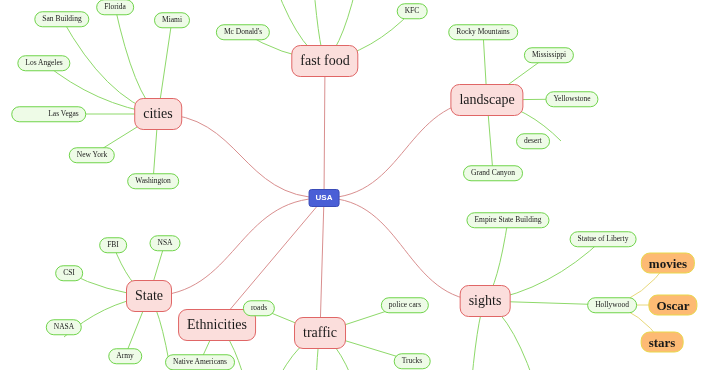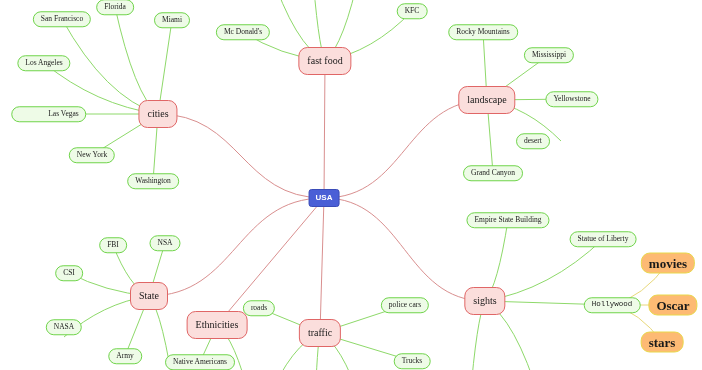"San Francisco" div.node { text: Francisco -> Building }
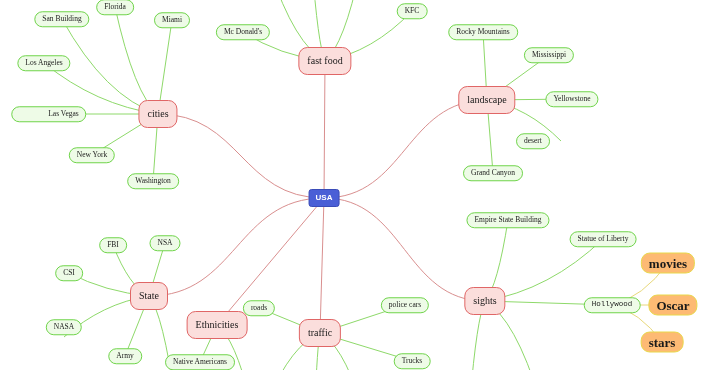"fast food" .node-l1 { font-size: 10px -> 14px }
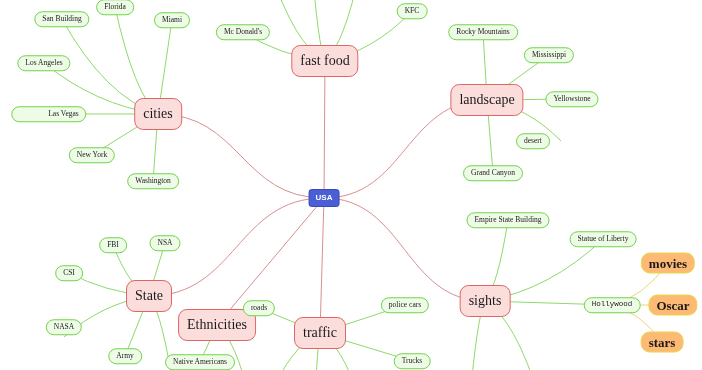"Hollywood" div.node { font-family: Liberation Mono, monospace -> none }
